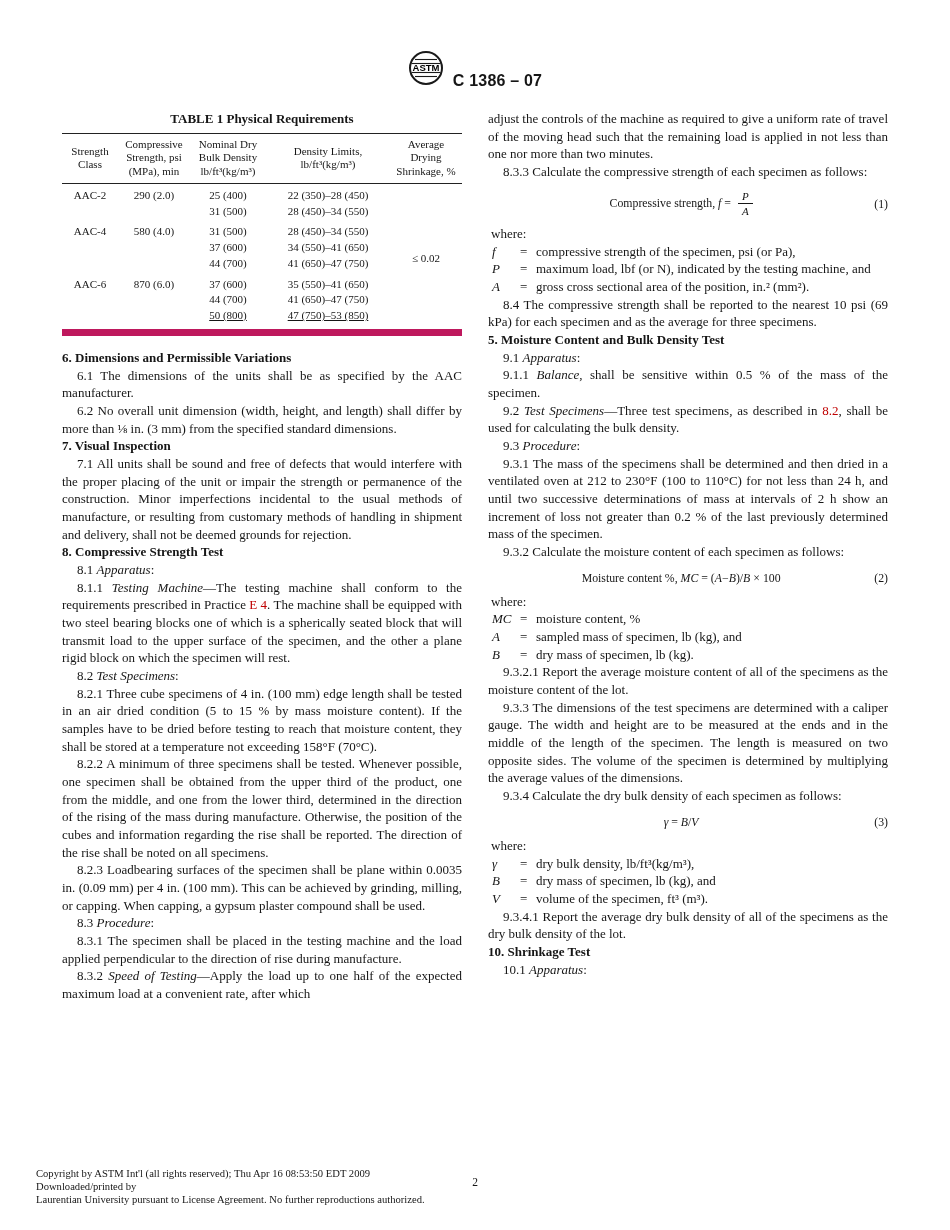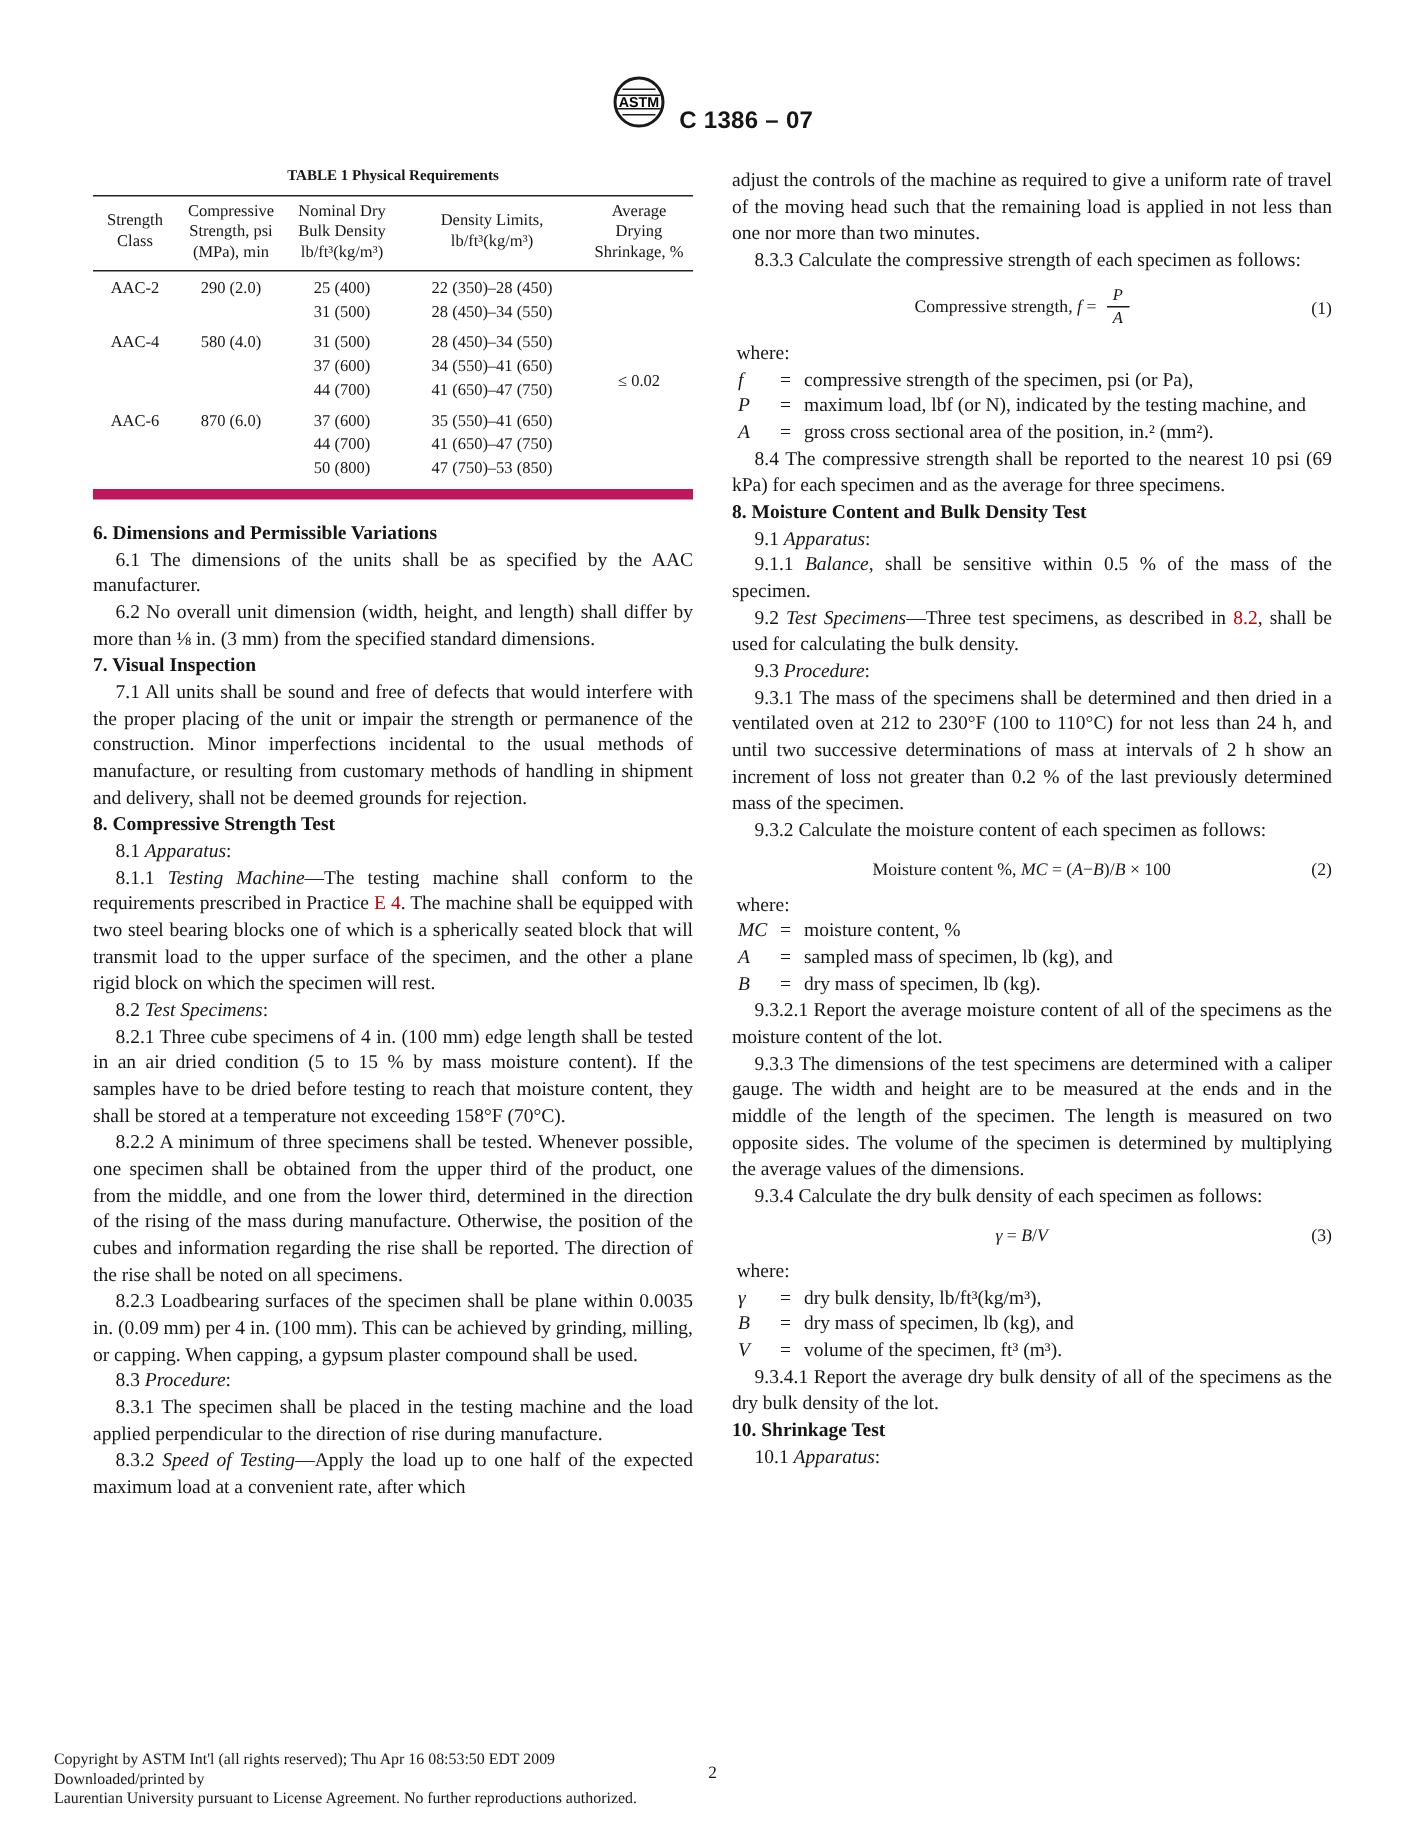"TABLE 1 Physical Requirements" .tbl-title { font-size: 10px -> 13px }
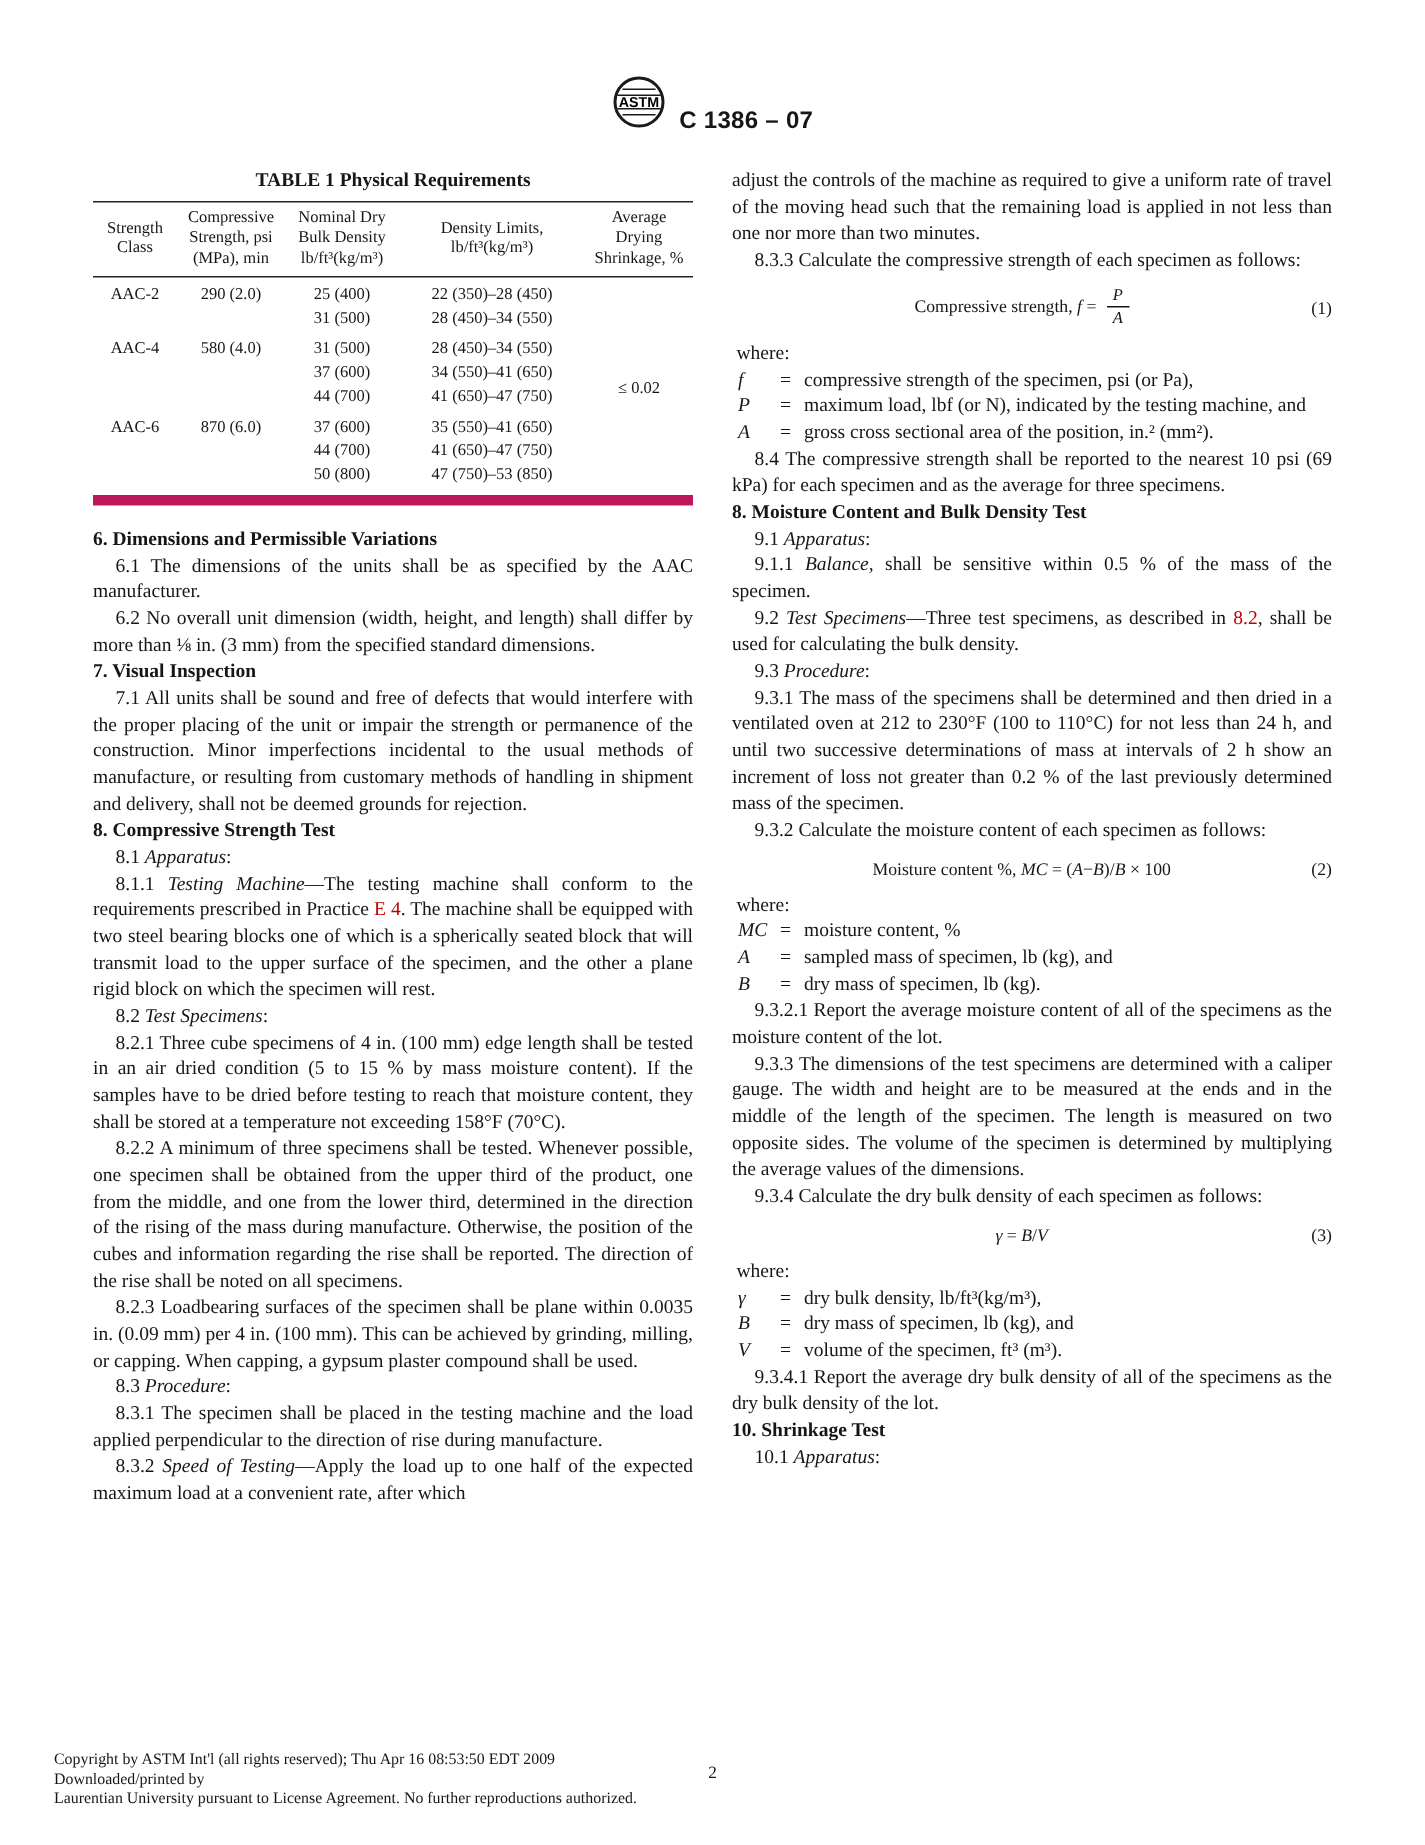"50 (800)" .tbl tr.last td { text-decoration: none -> underline }
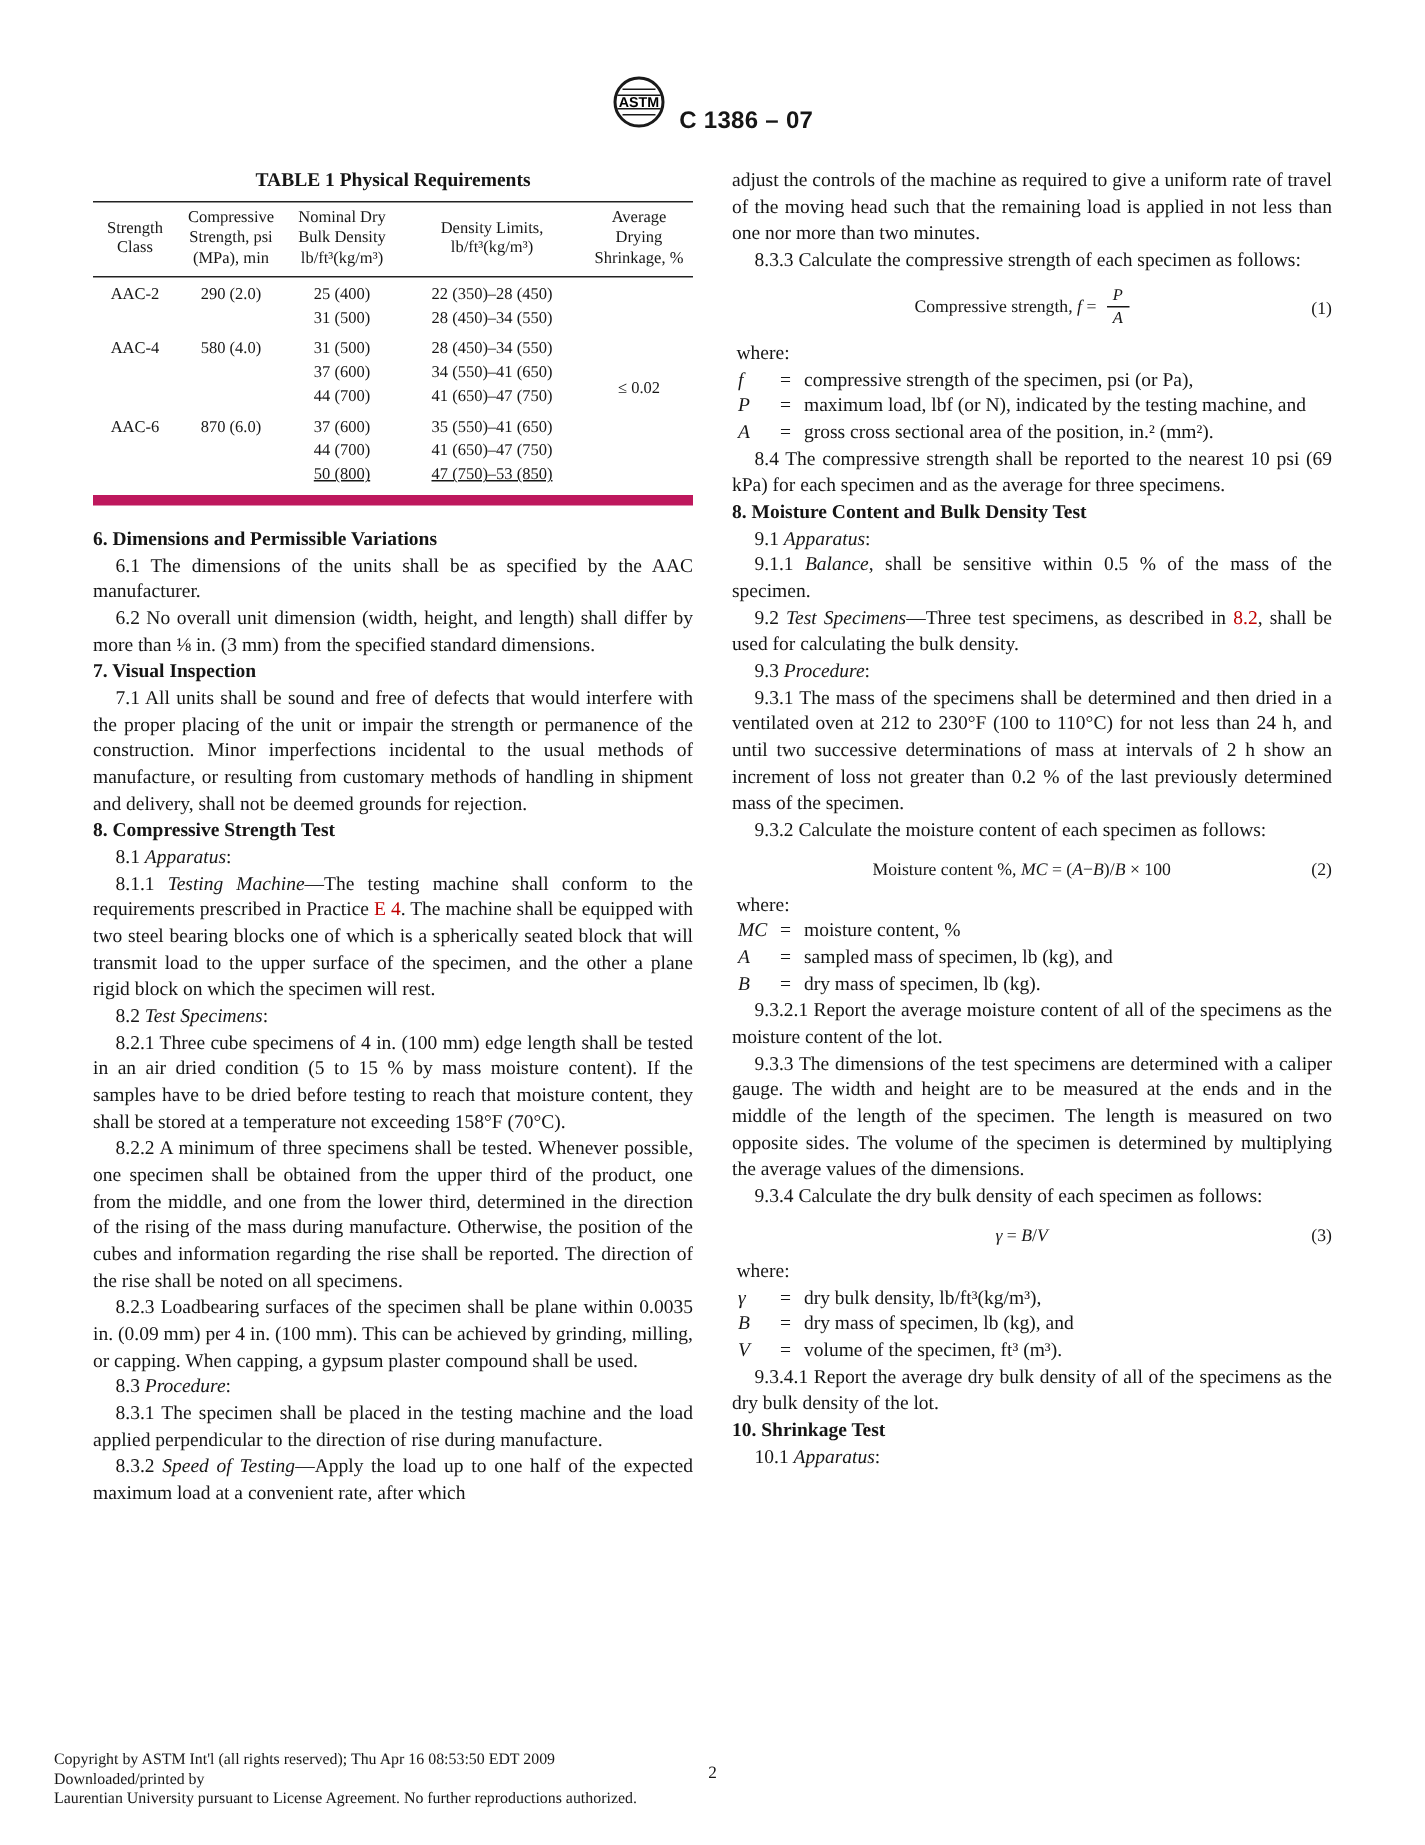"8. Moisture Content and Bulk" p.h { text: 8 -> 5 }
